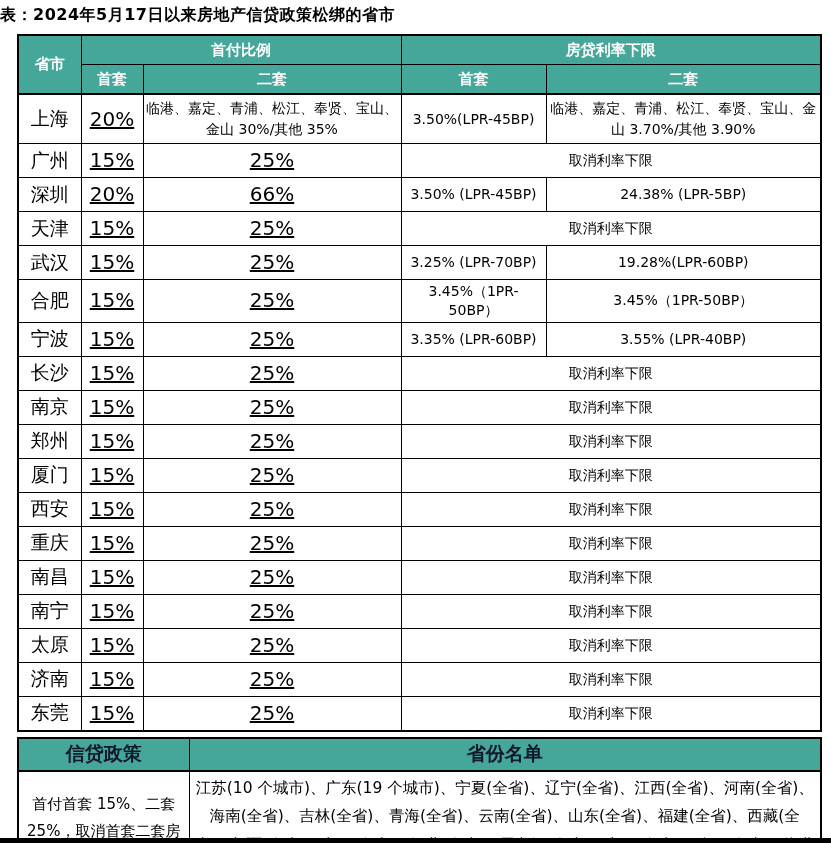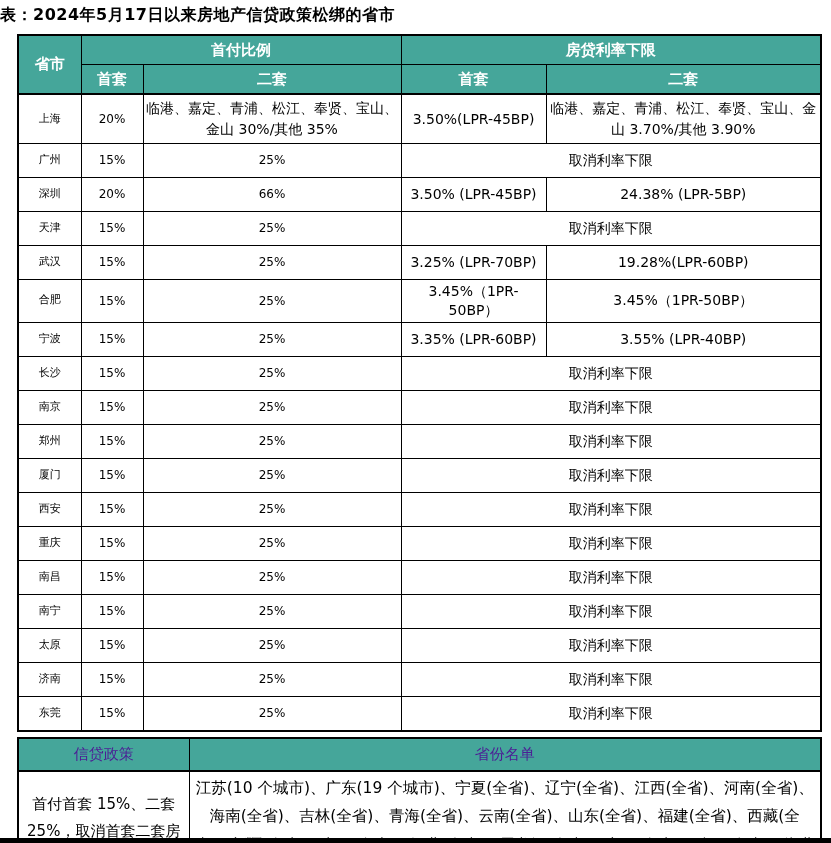"上海" td.city { font-size: 11px -> 19px }
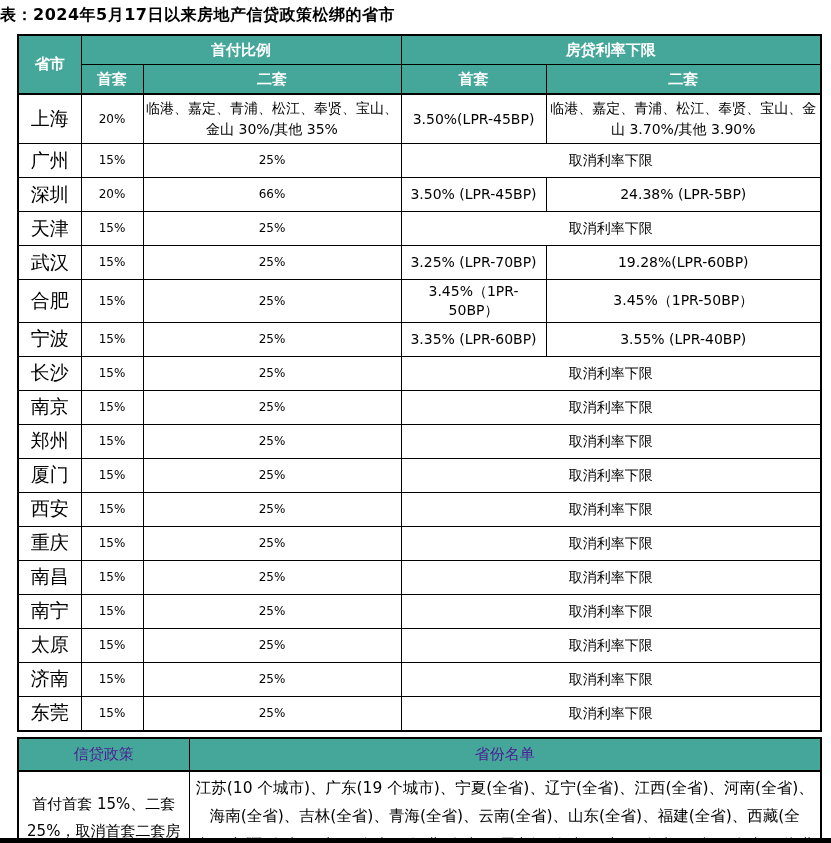"20%" td.num { font-size: 12px -> 20px; text-decoration: none -> underline }
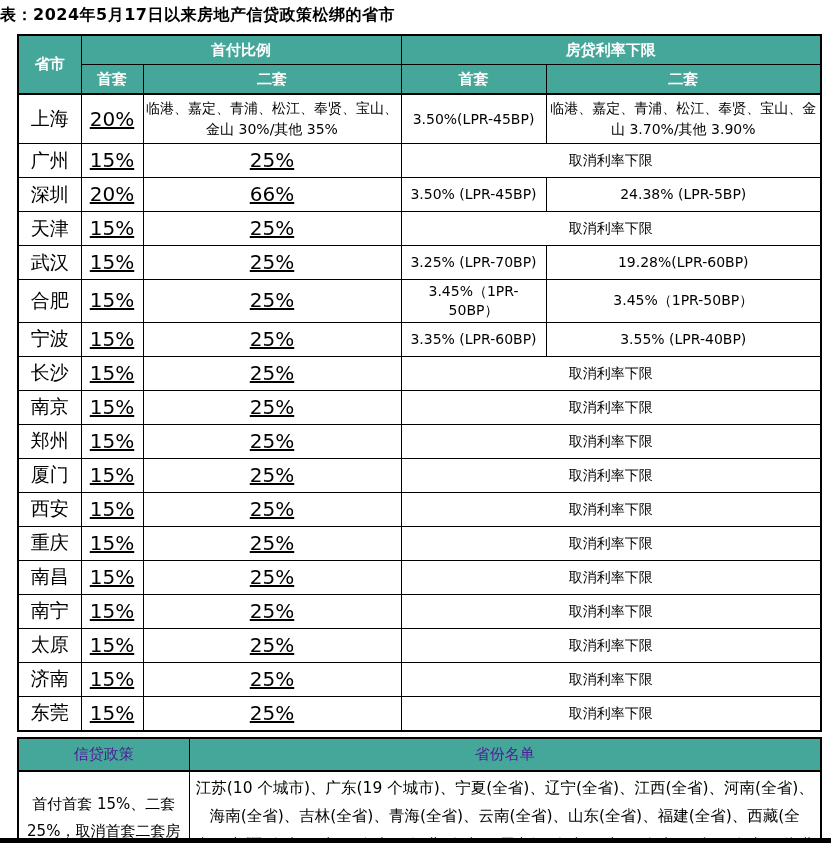"信贷政策" .bottom-table thead th { color: #4c1d95 -> #0f172a; font-size: 15px -> 19px; font-weight: normal -> bold }
